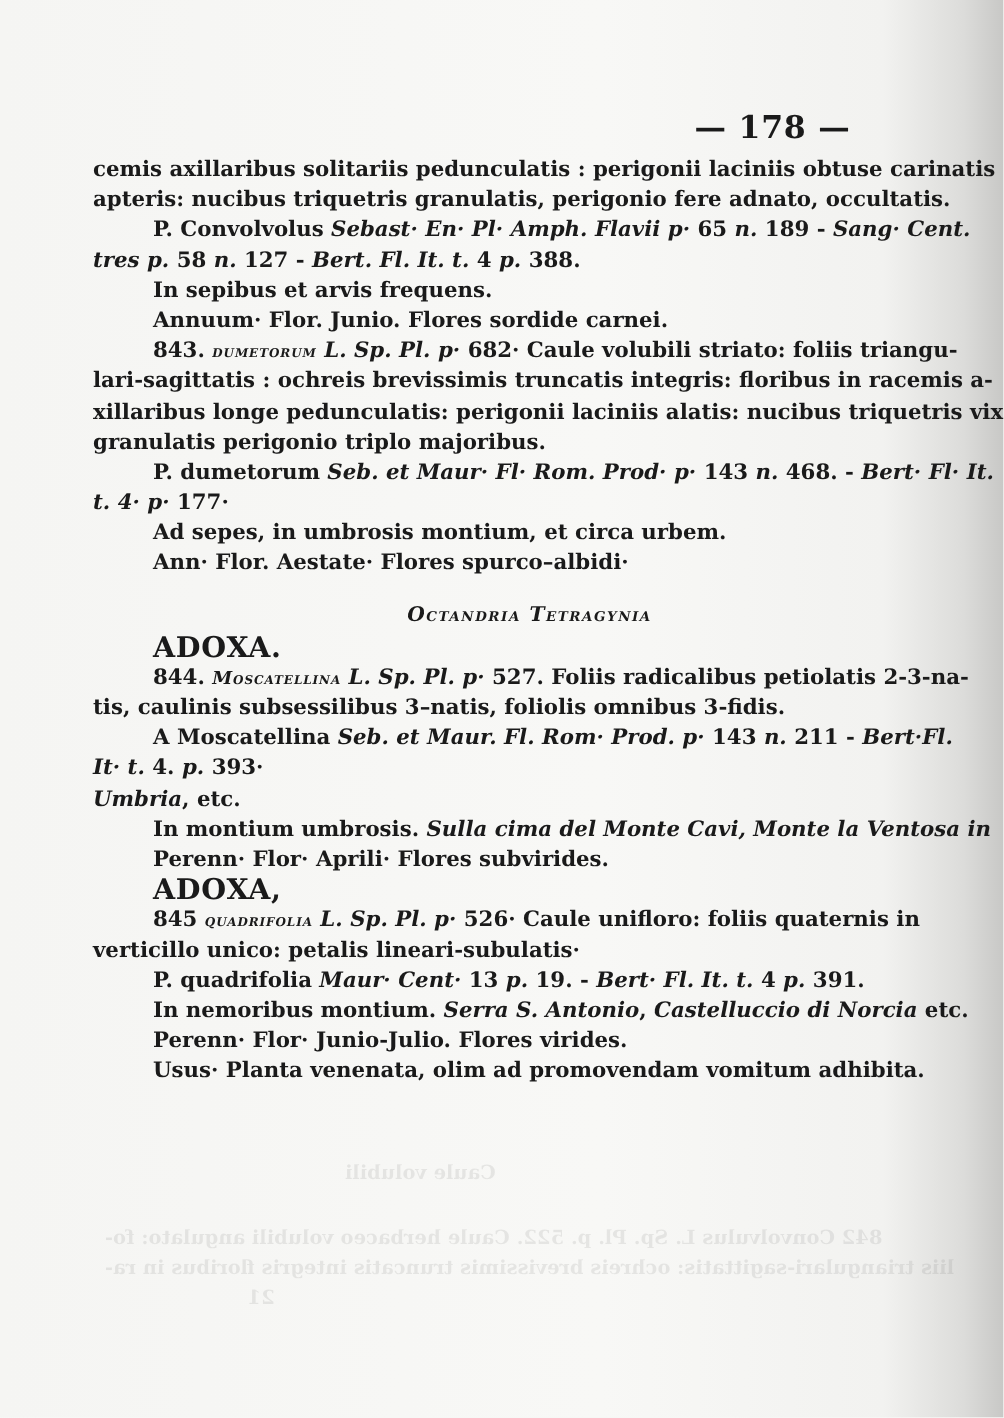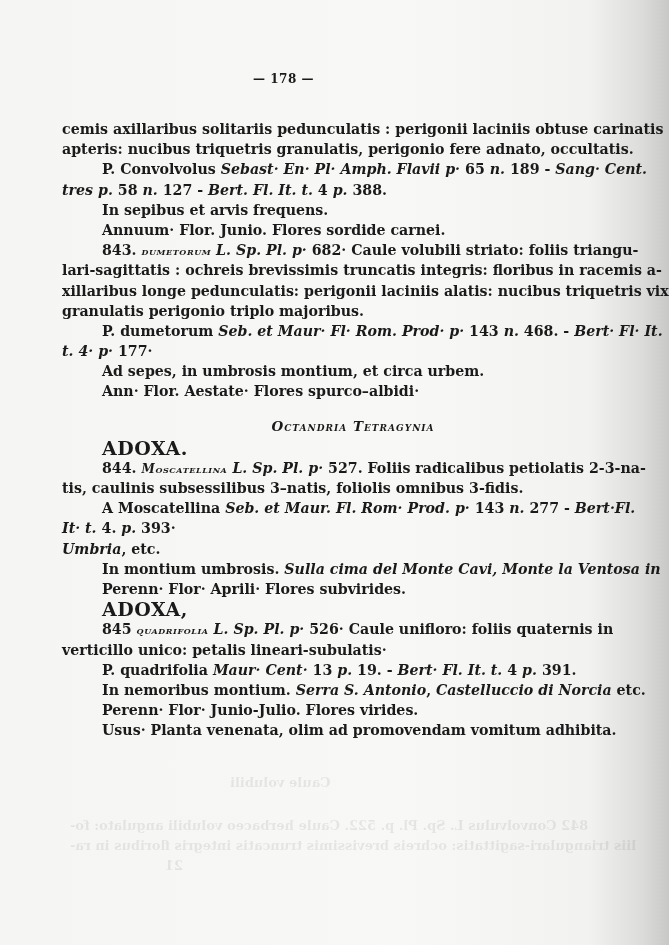"— 178 —" .page-number { font-size: 12px -> 21px; text-align: center -> right }
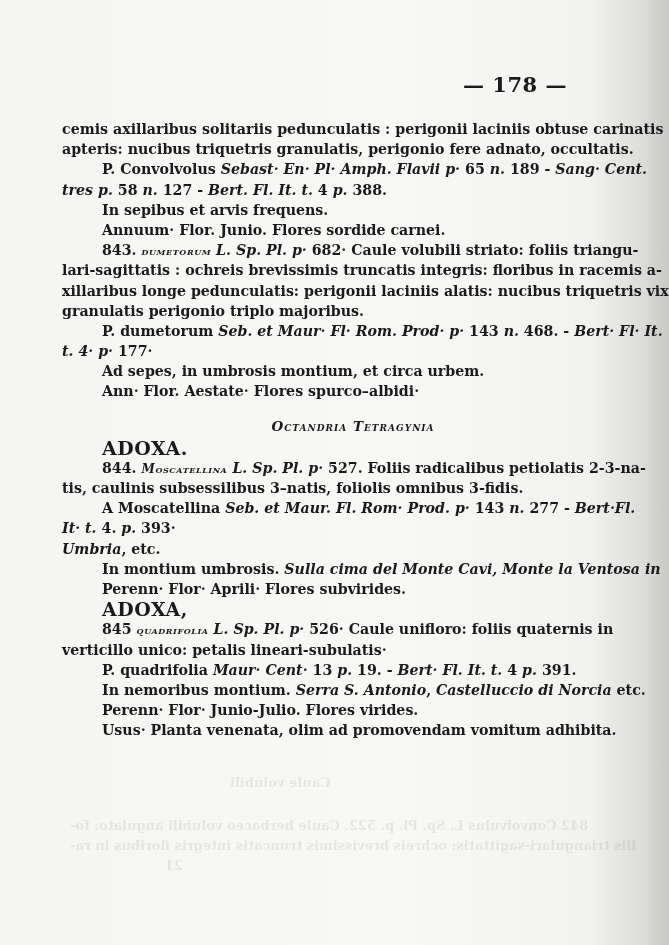"cemis axillaribus solitariis" .text-block { top: 119px -> 103px }
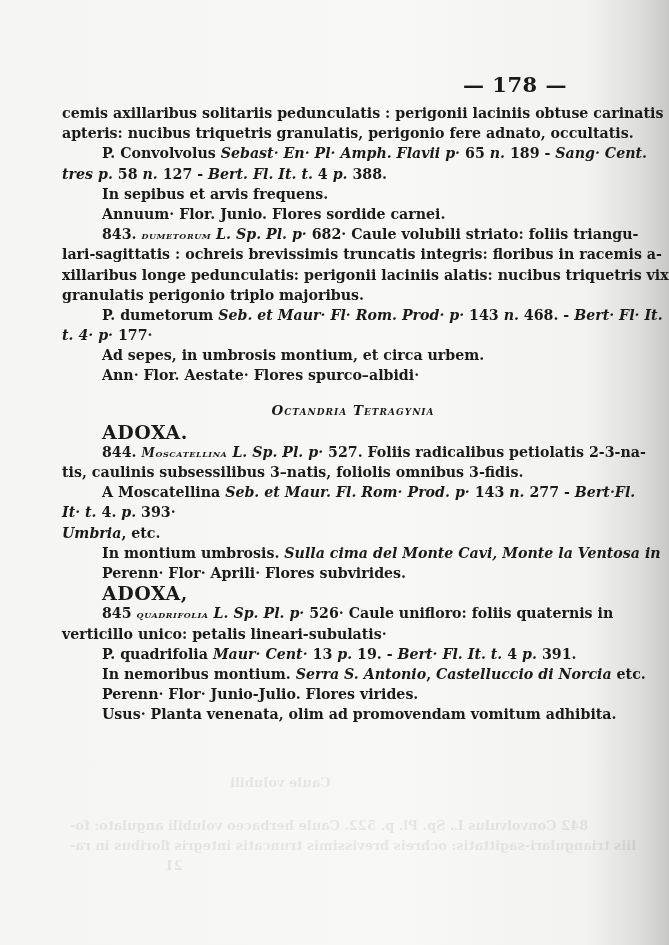"277 -" span { text: 277 -> 211 }
